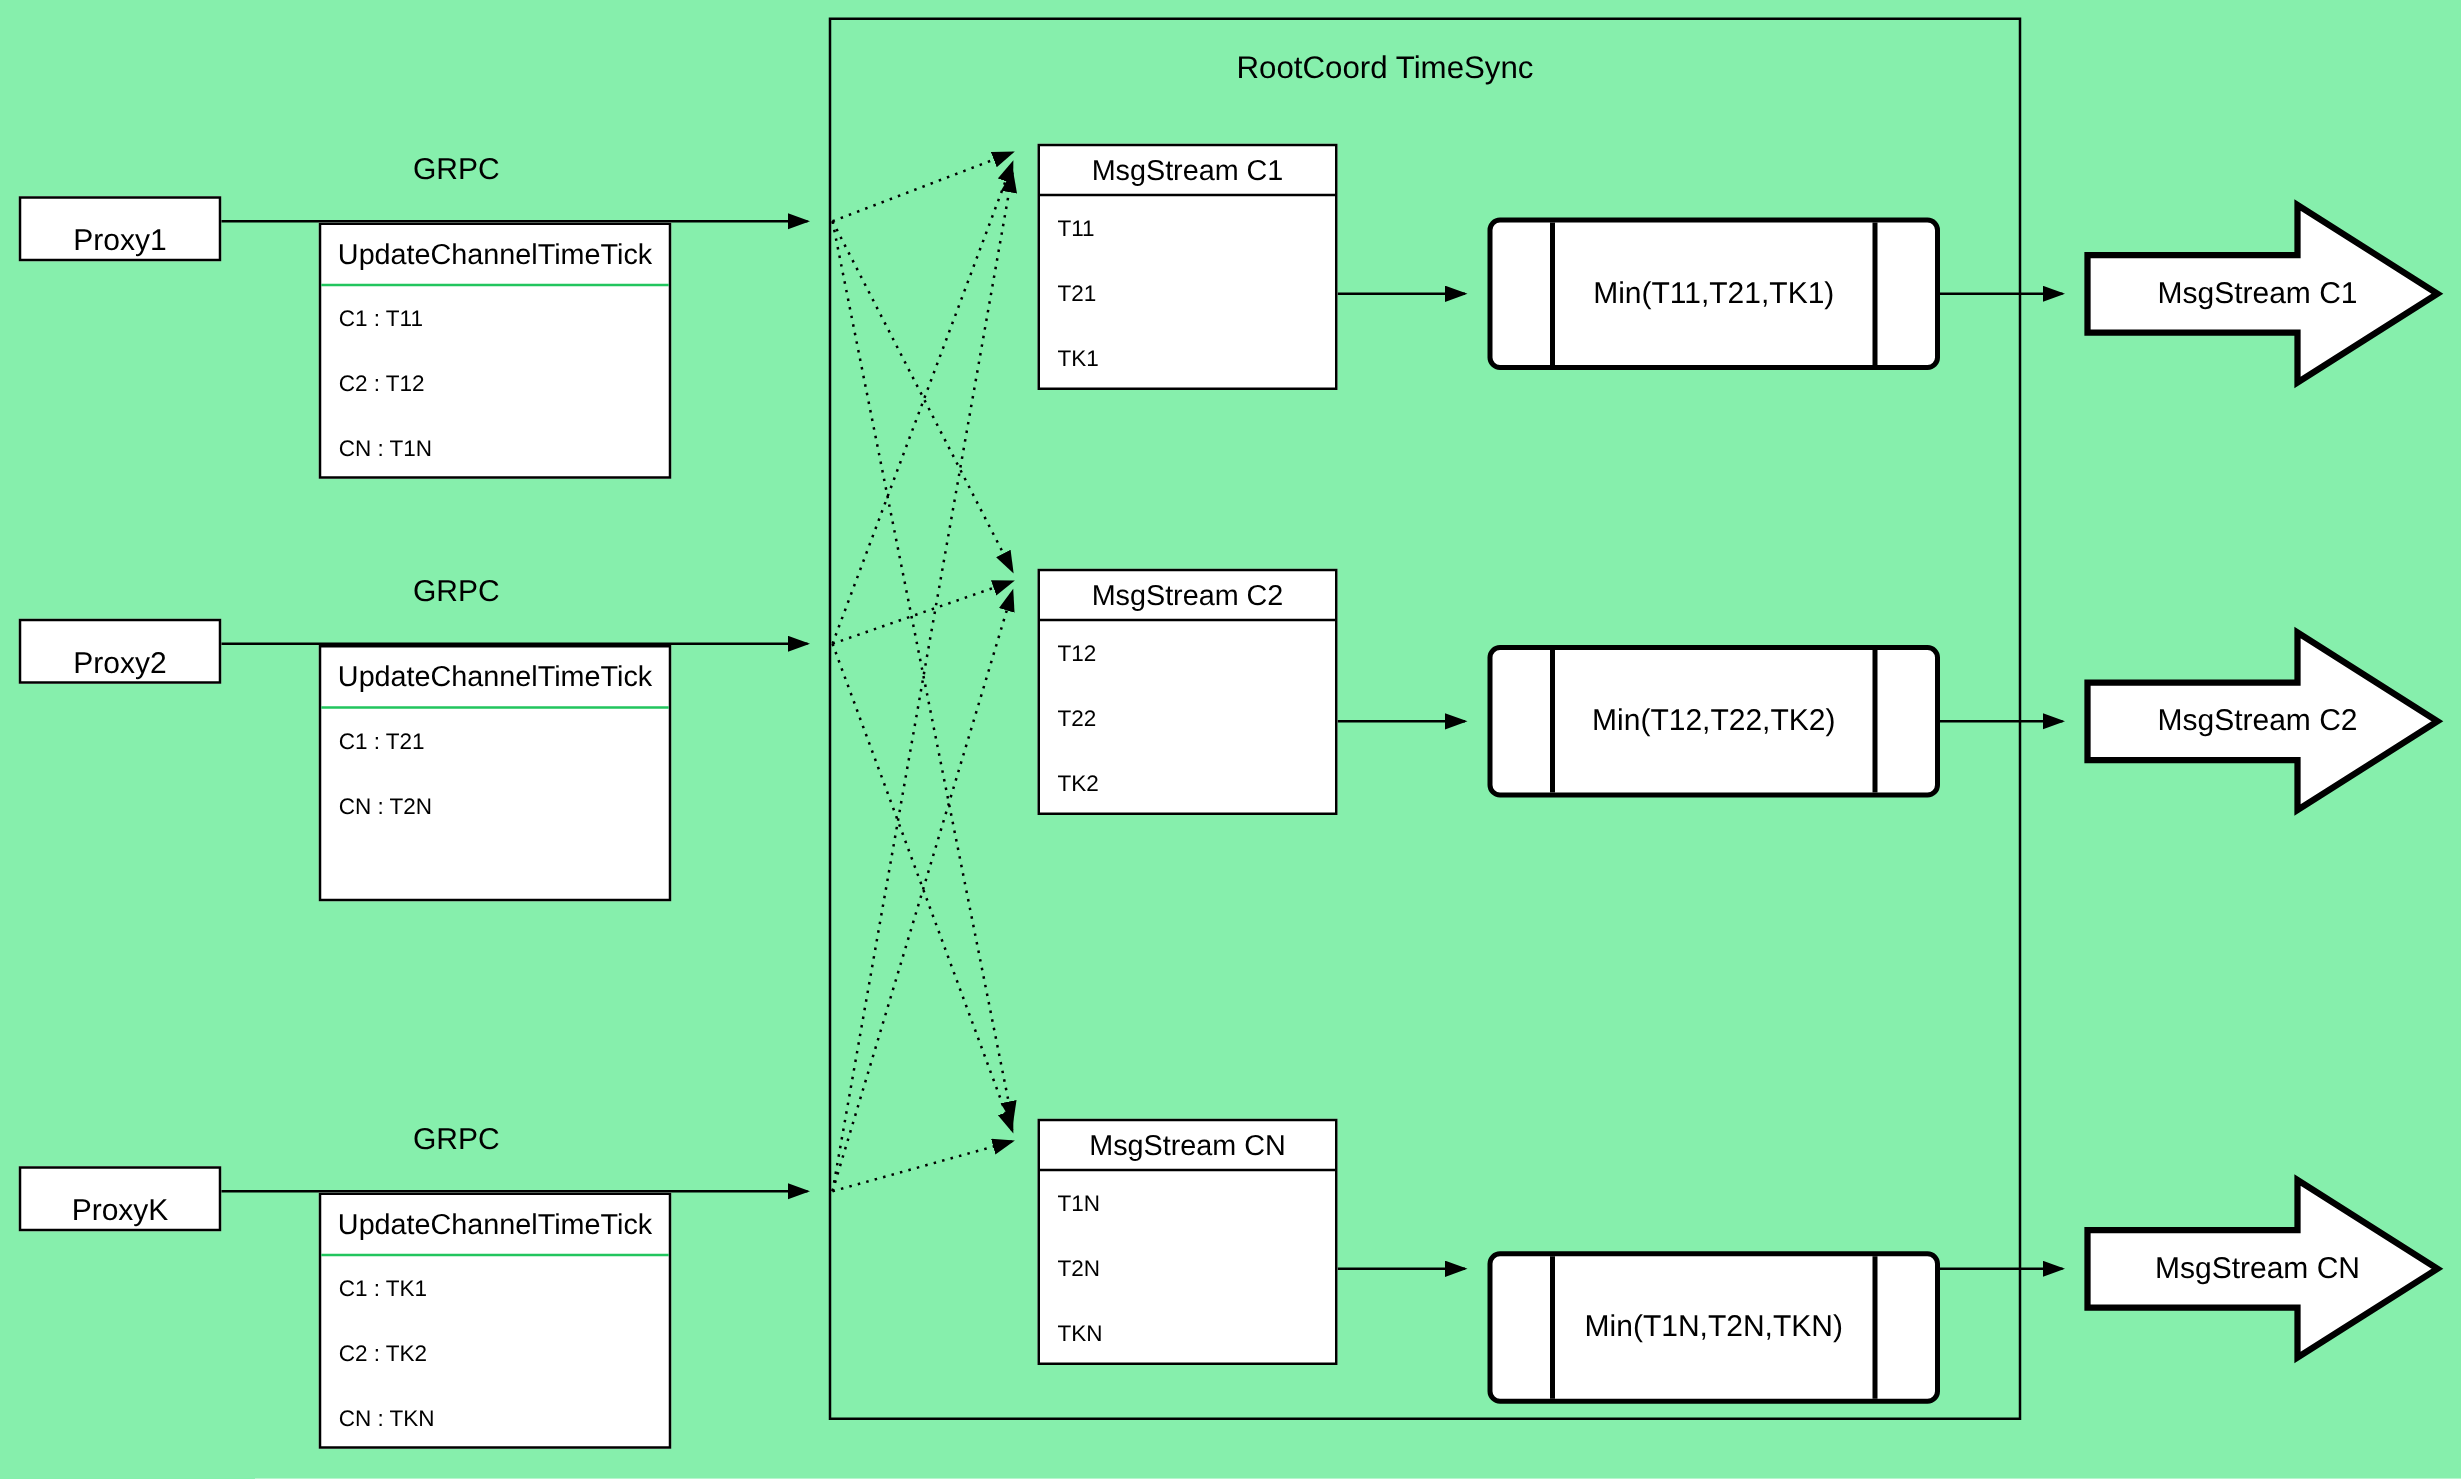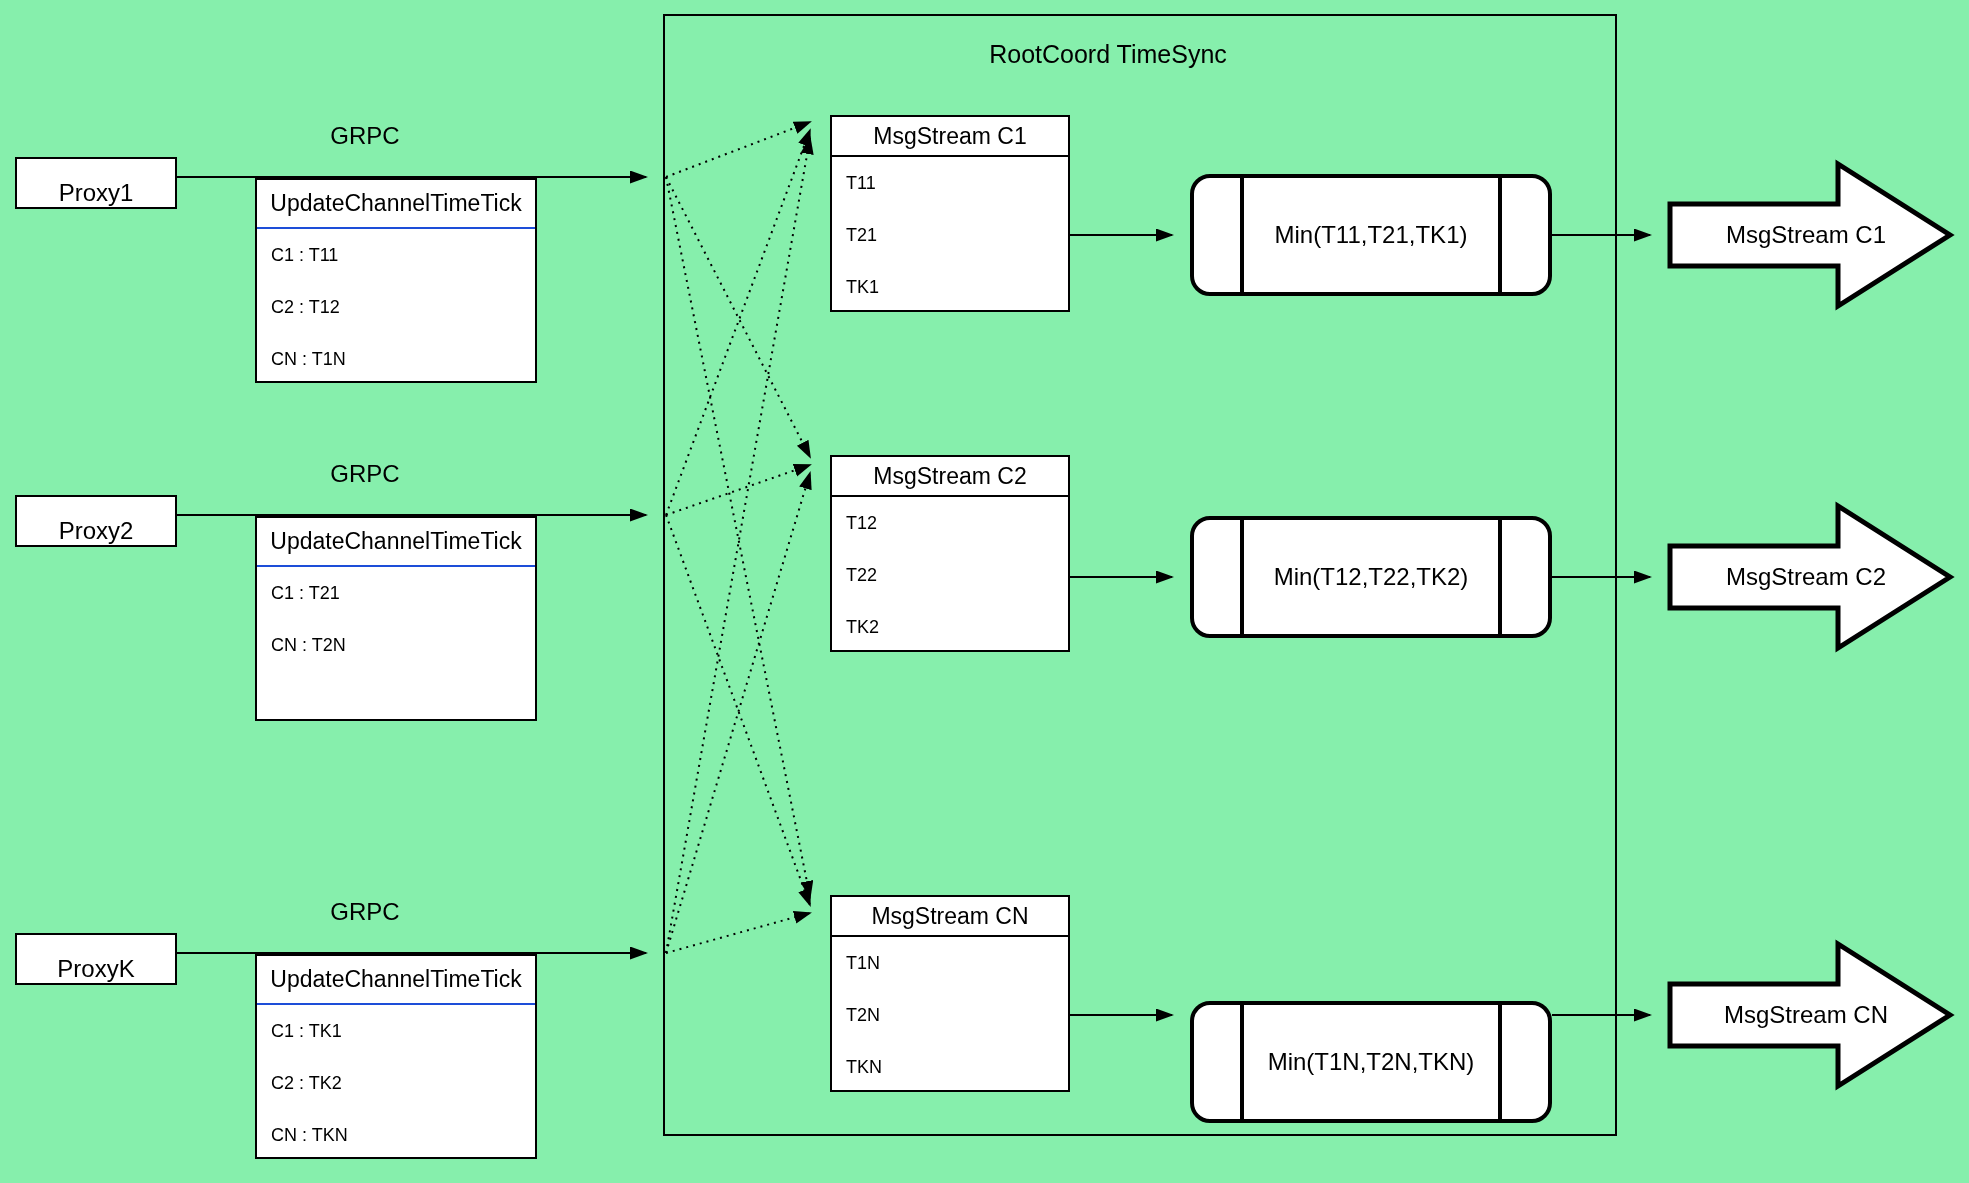"UpdateChannelTimeTick" .ttable .thead { border-bottom: 2px solid #1d4ed8 -> 2px solid #22c55e }
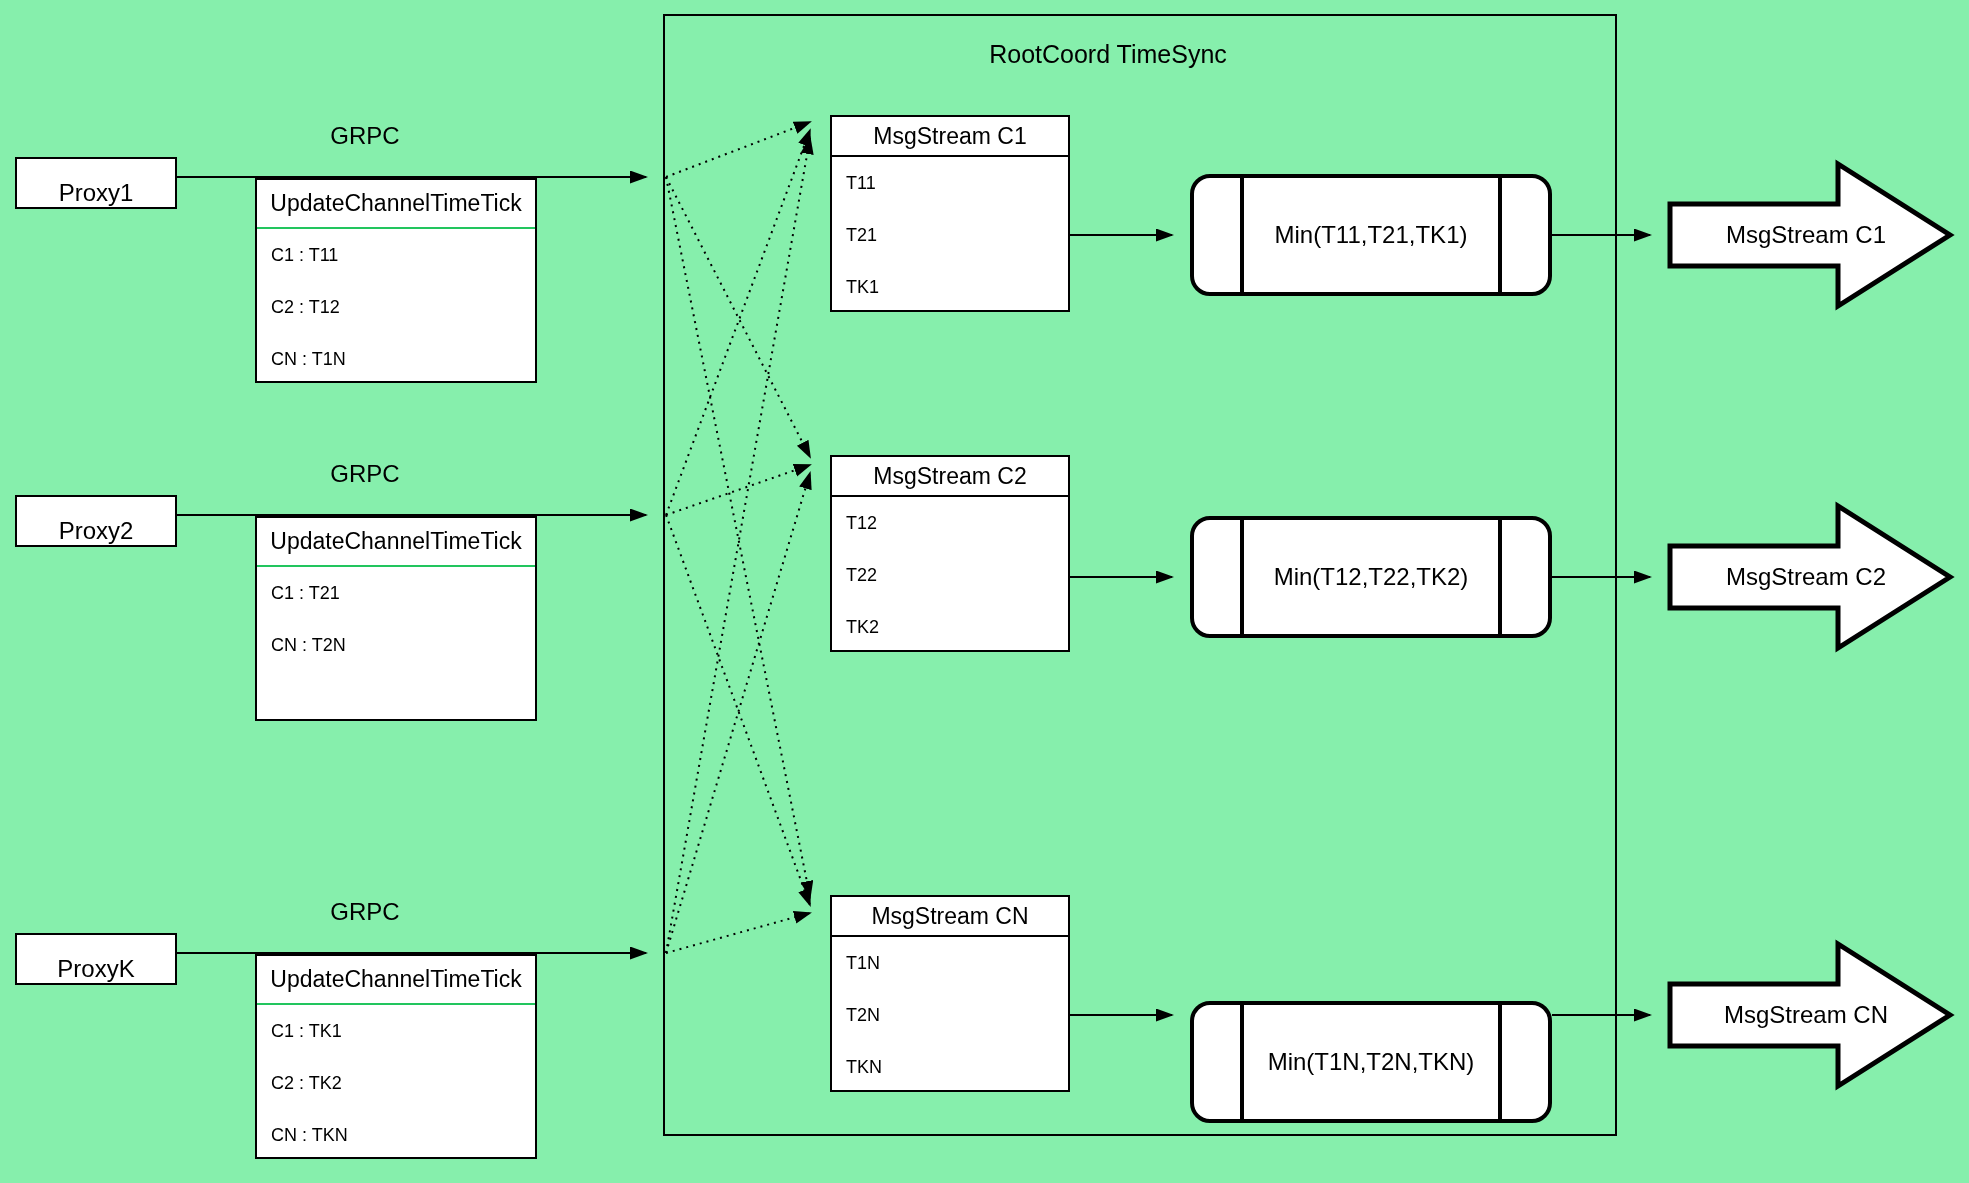"Min(T11,T21,TK1)" .minbox { border-radius: 20px -> 10px }
